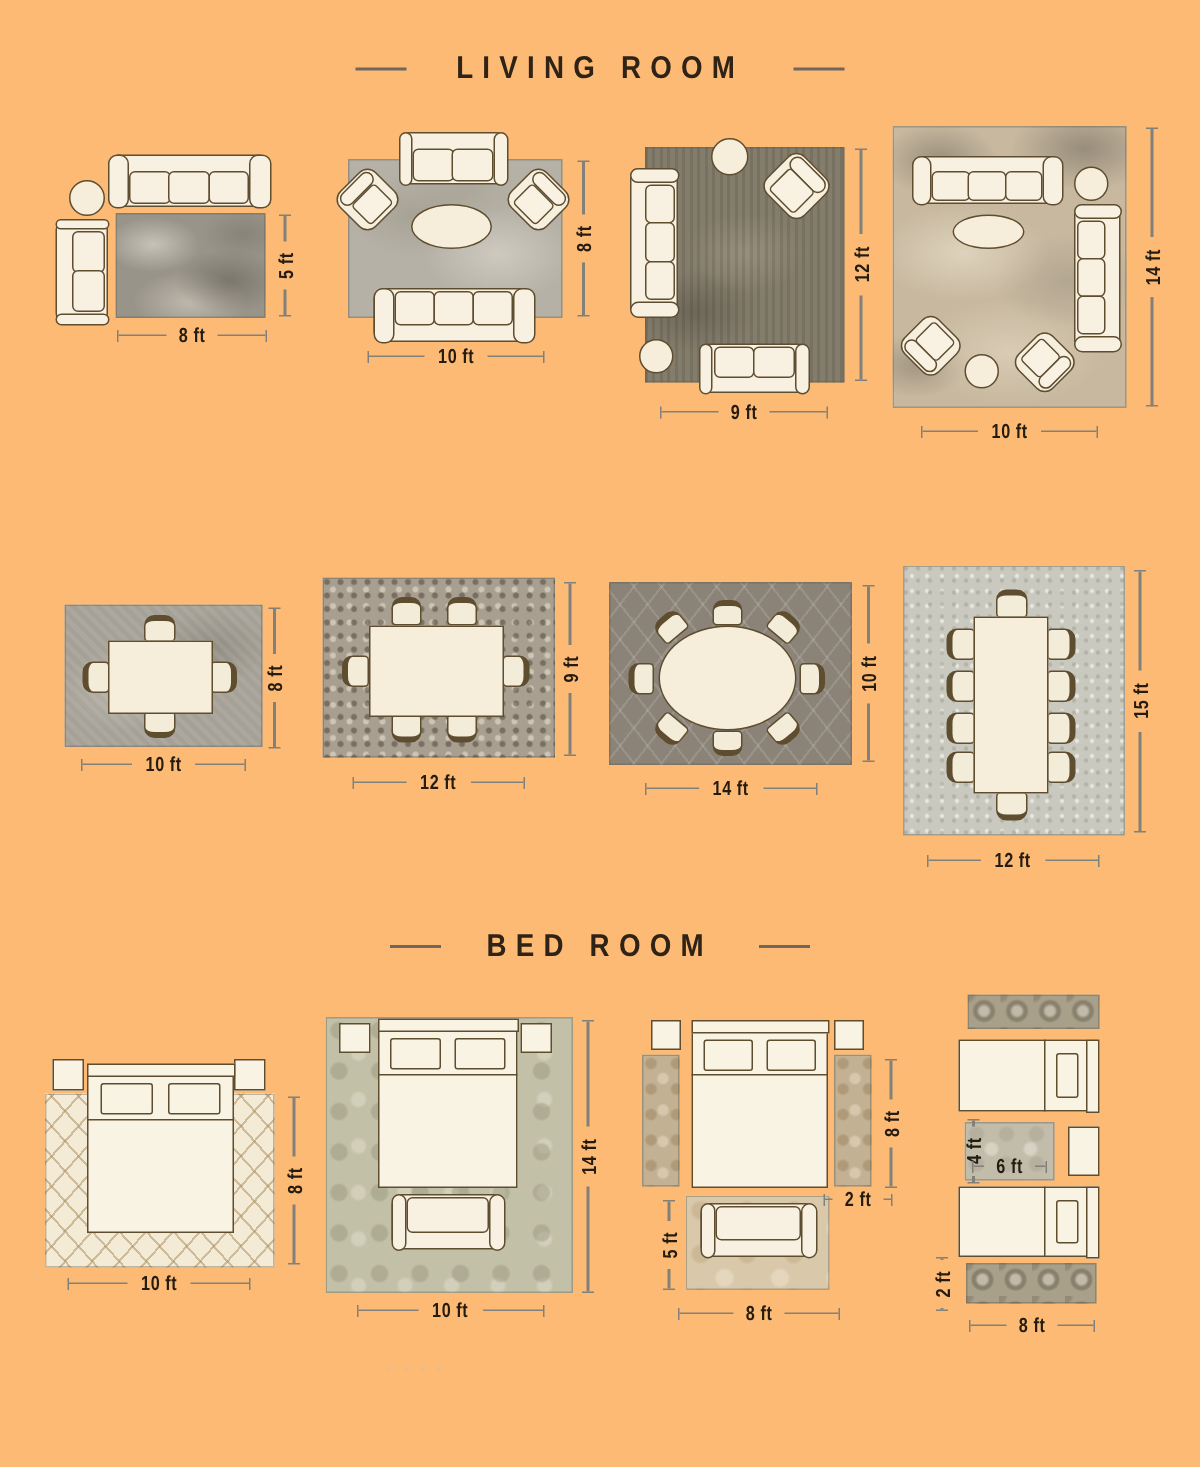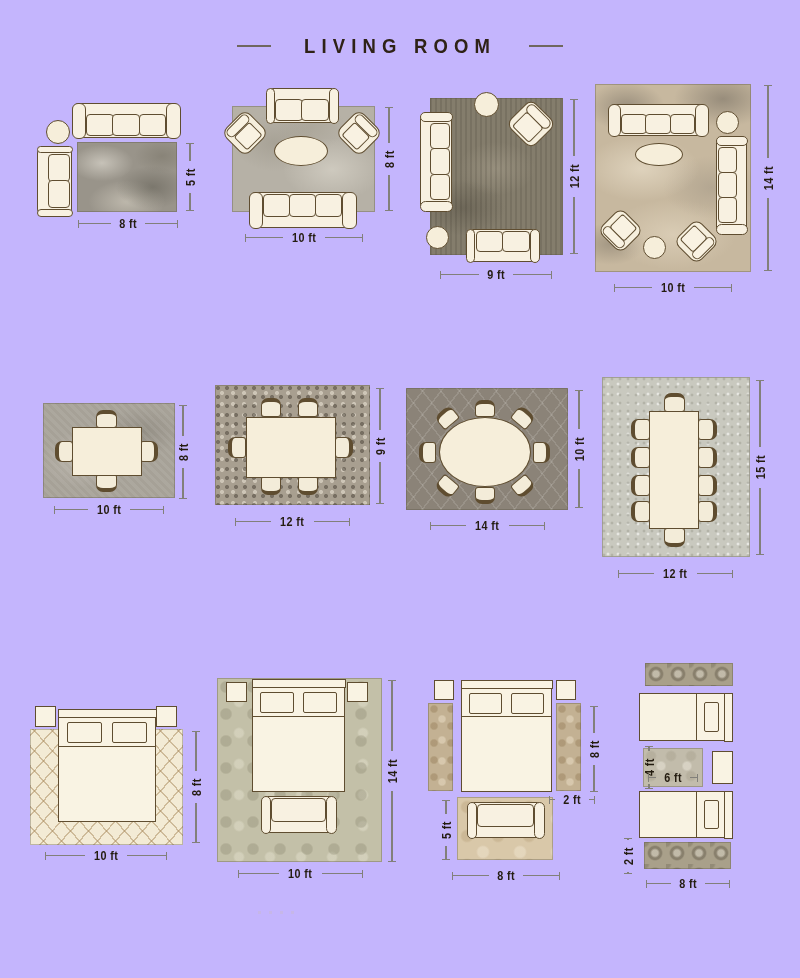"LIVING ROOM" .canvas { background: #c4b5fd -> #fdba74 }
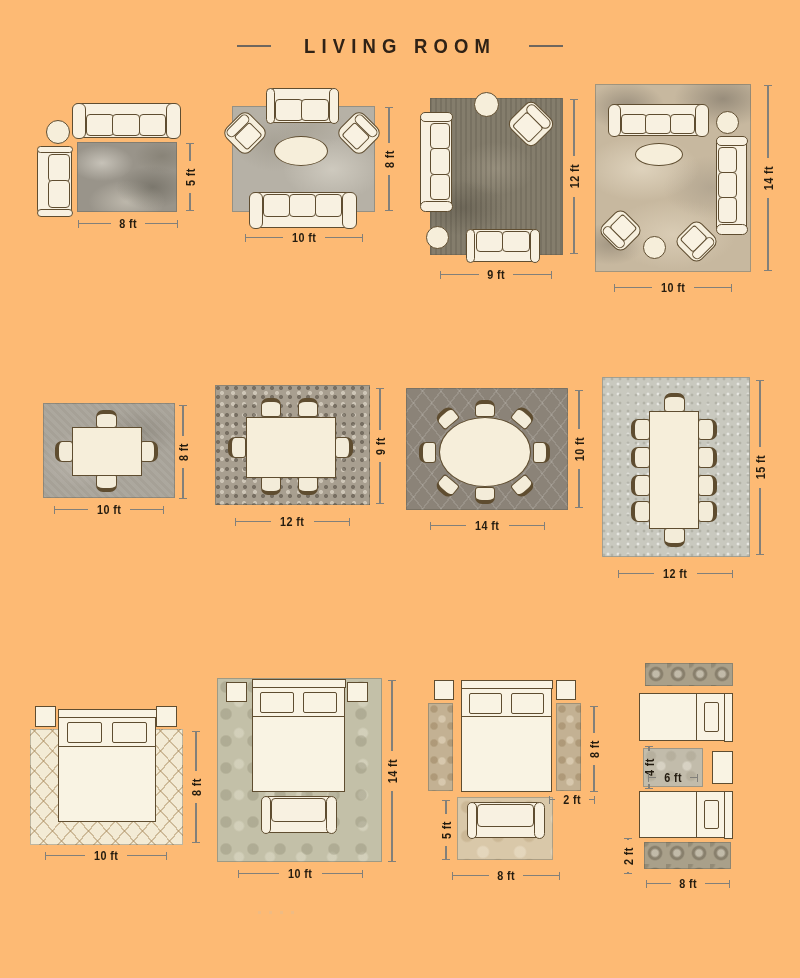"BED ROOM" div.sec-title { html: none -> <div> <i></i> <span>BED ROOM</span> <i></i> </div> }
